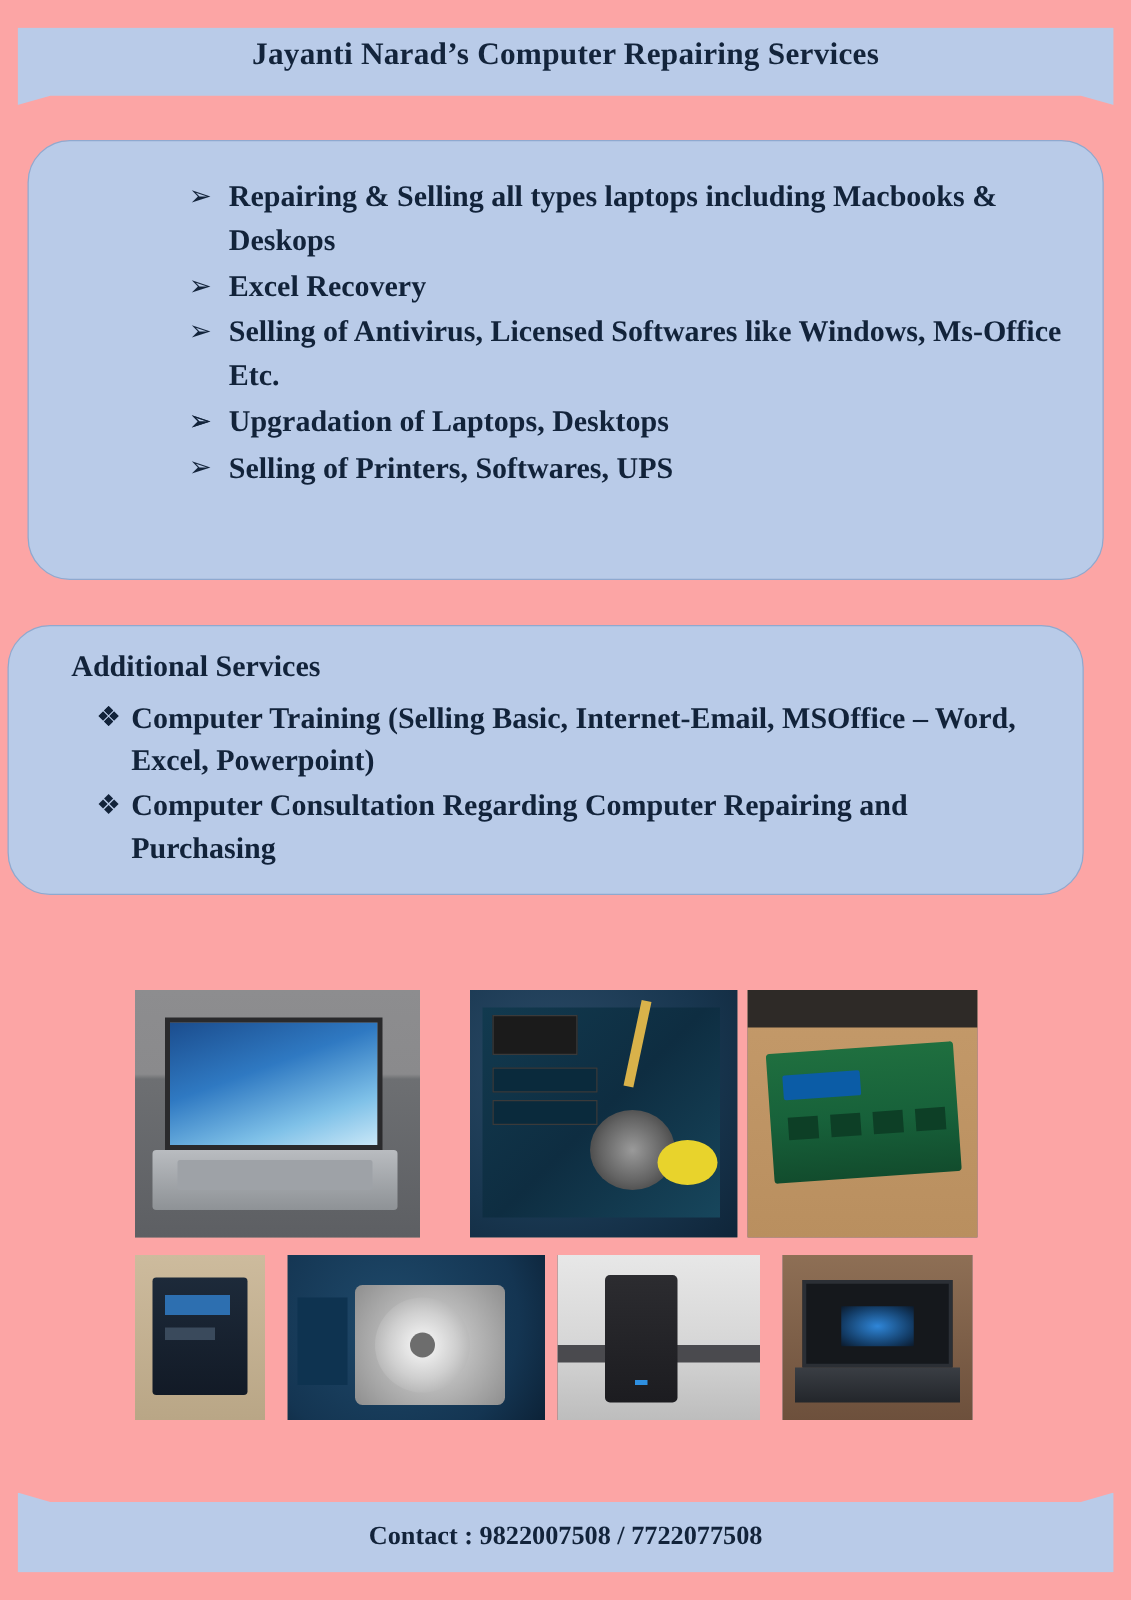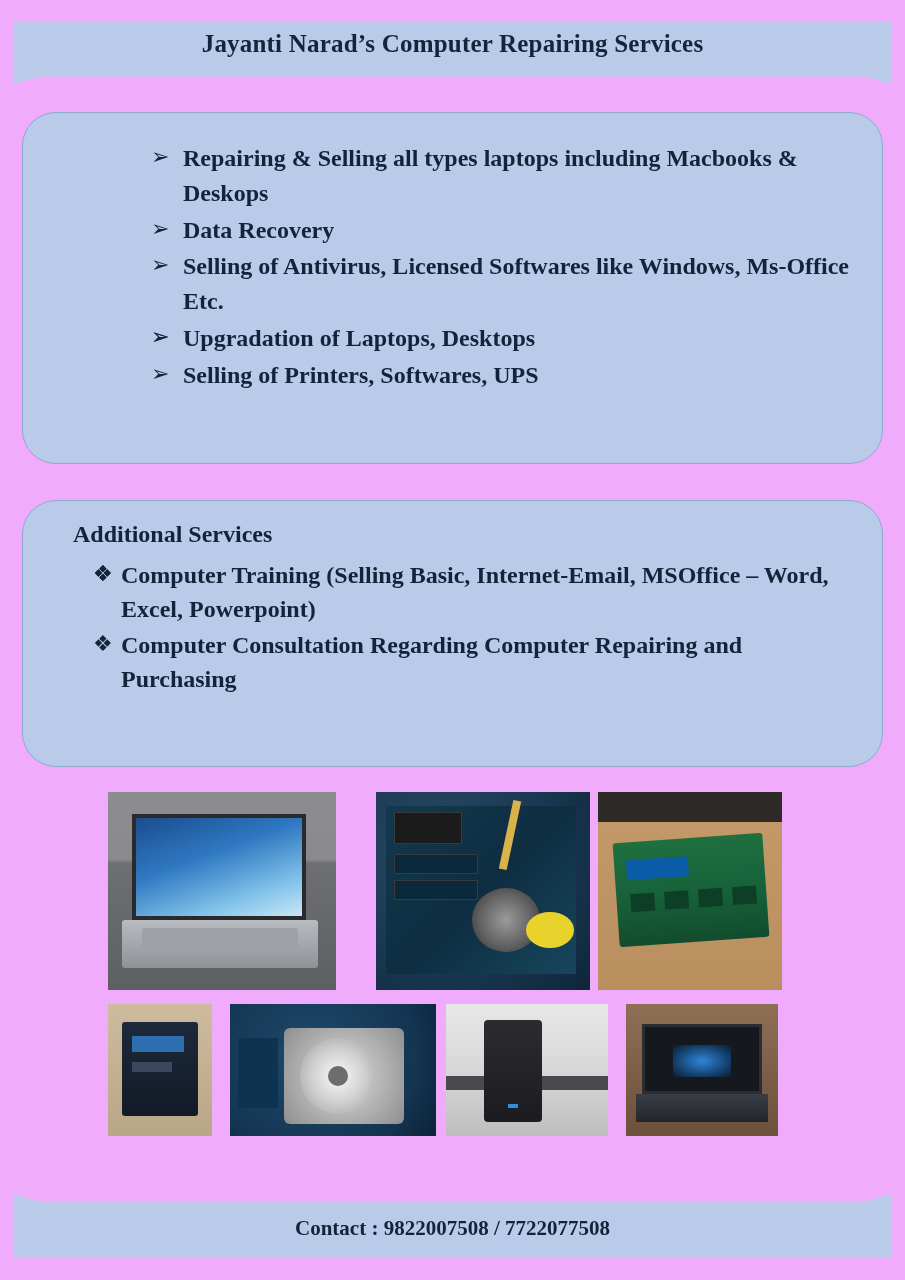"Jayanti Narad’s Computer Repairing" .page { background: #f0abfc -> #fca5a5 }
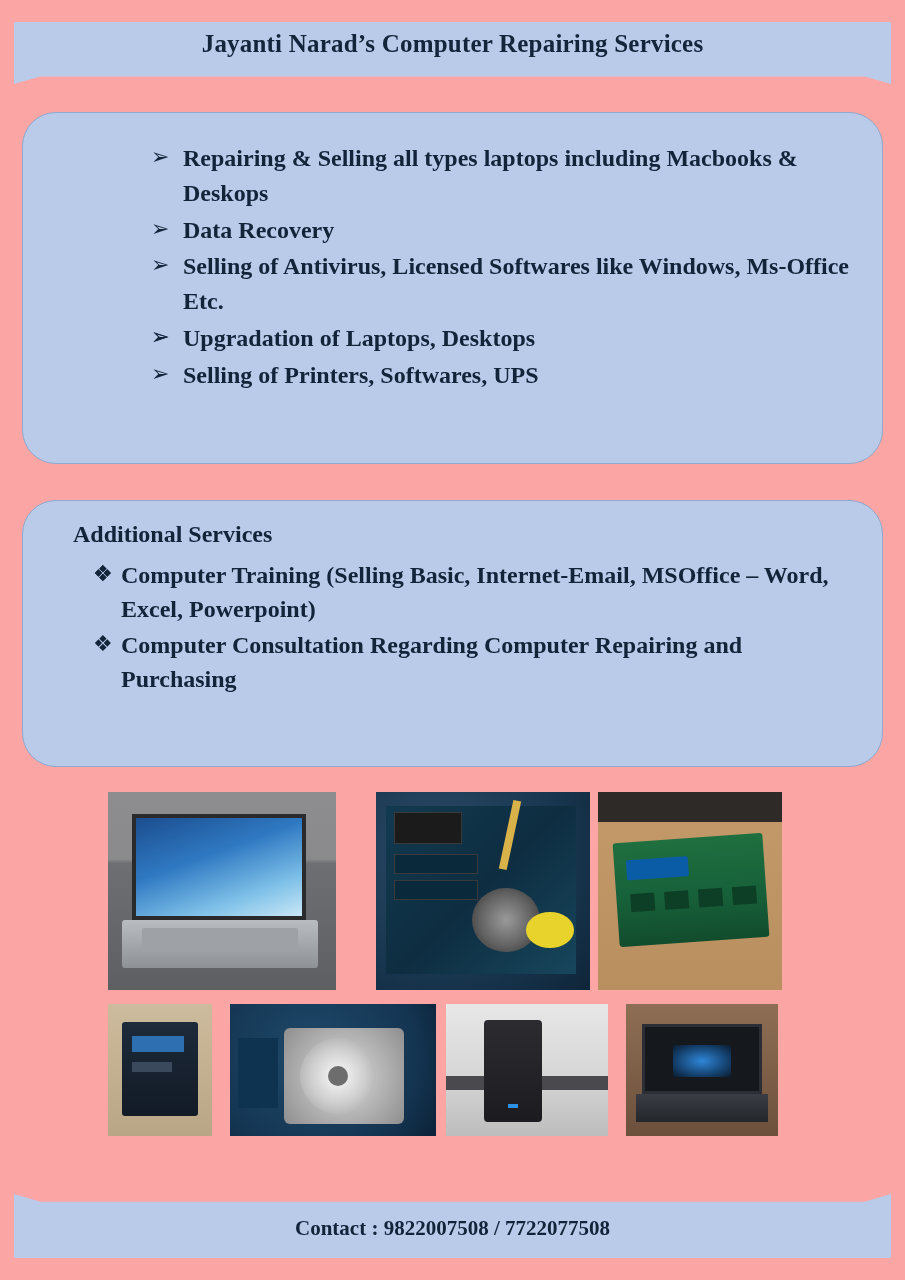"Data Recovery" span { text: Data -> Excel }
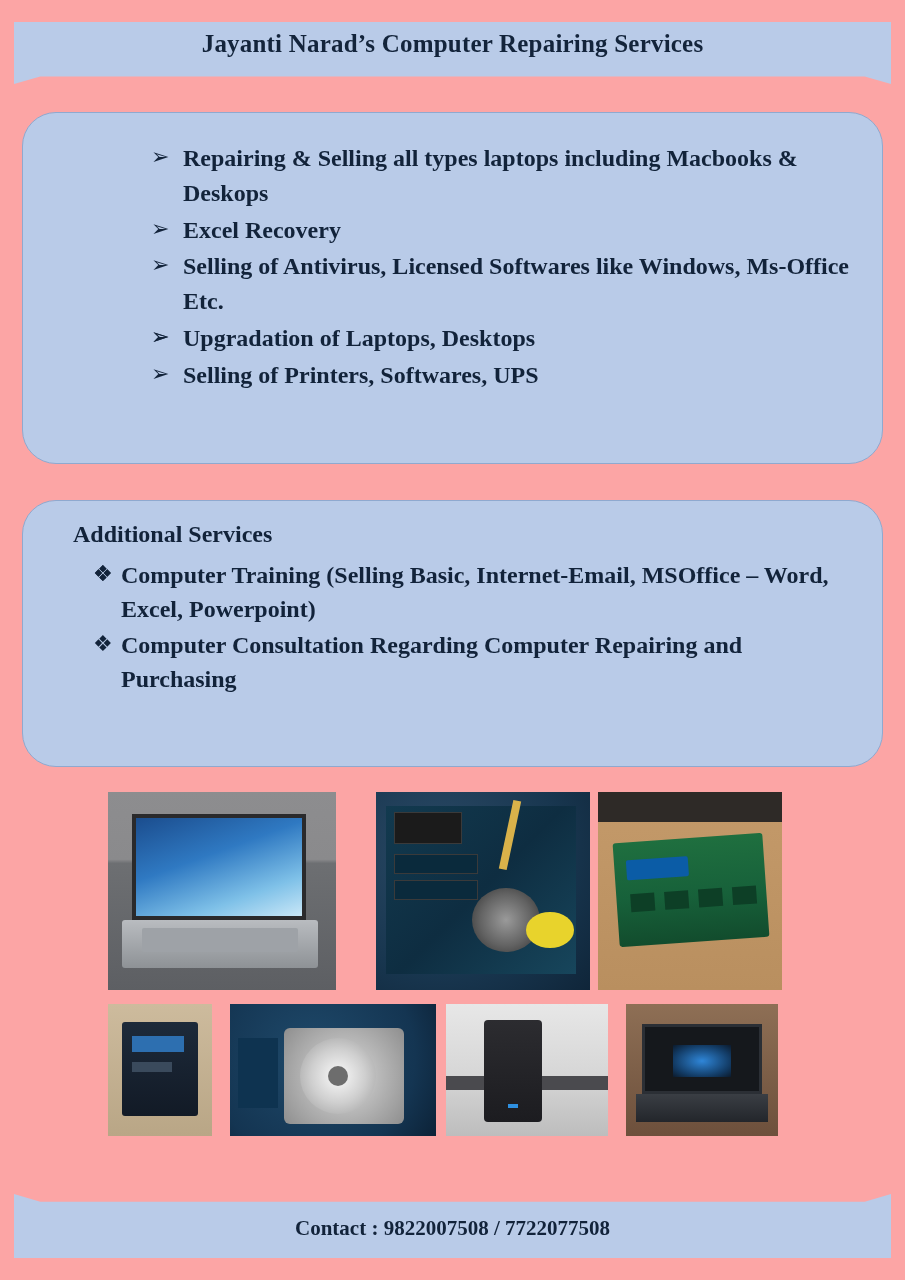"Additional Services" .panel-additional { height: 267px -> 216px; left: 22px -> 6px }
